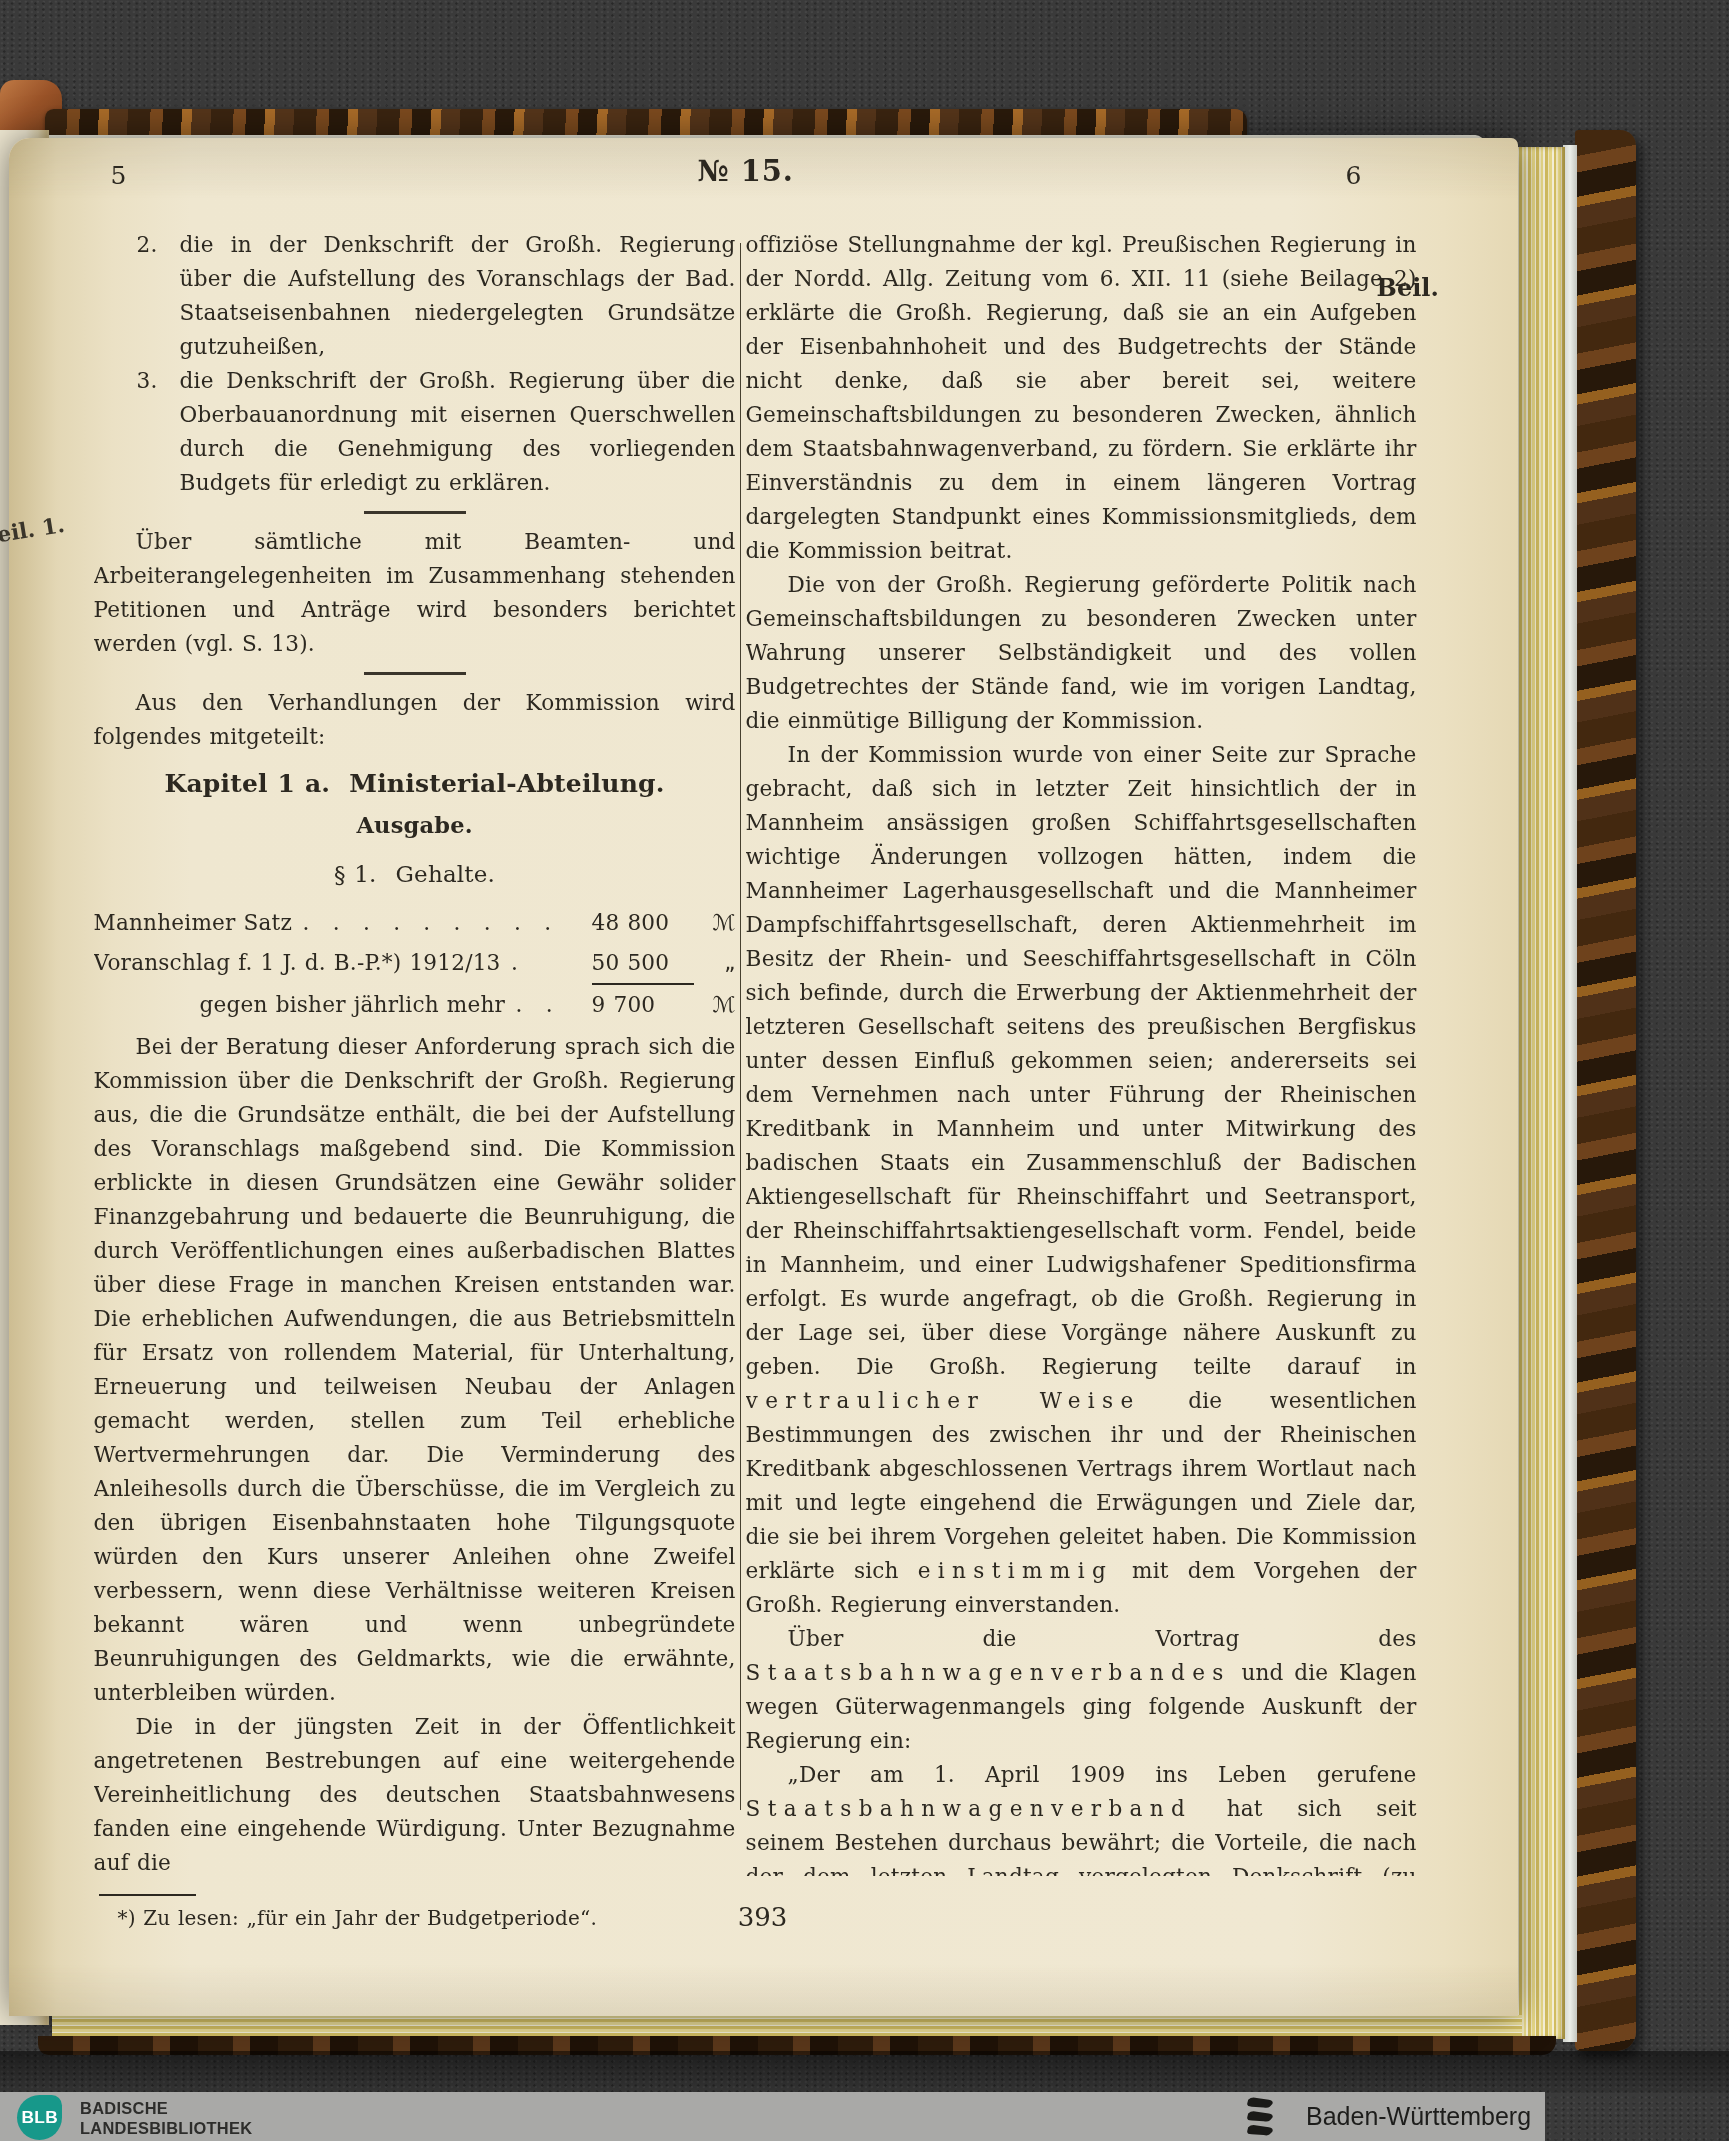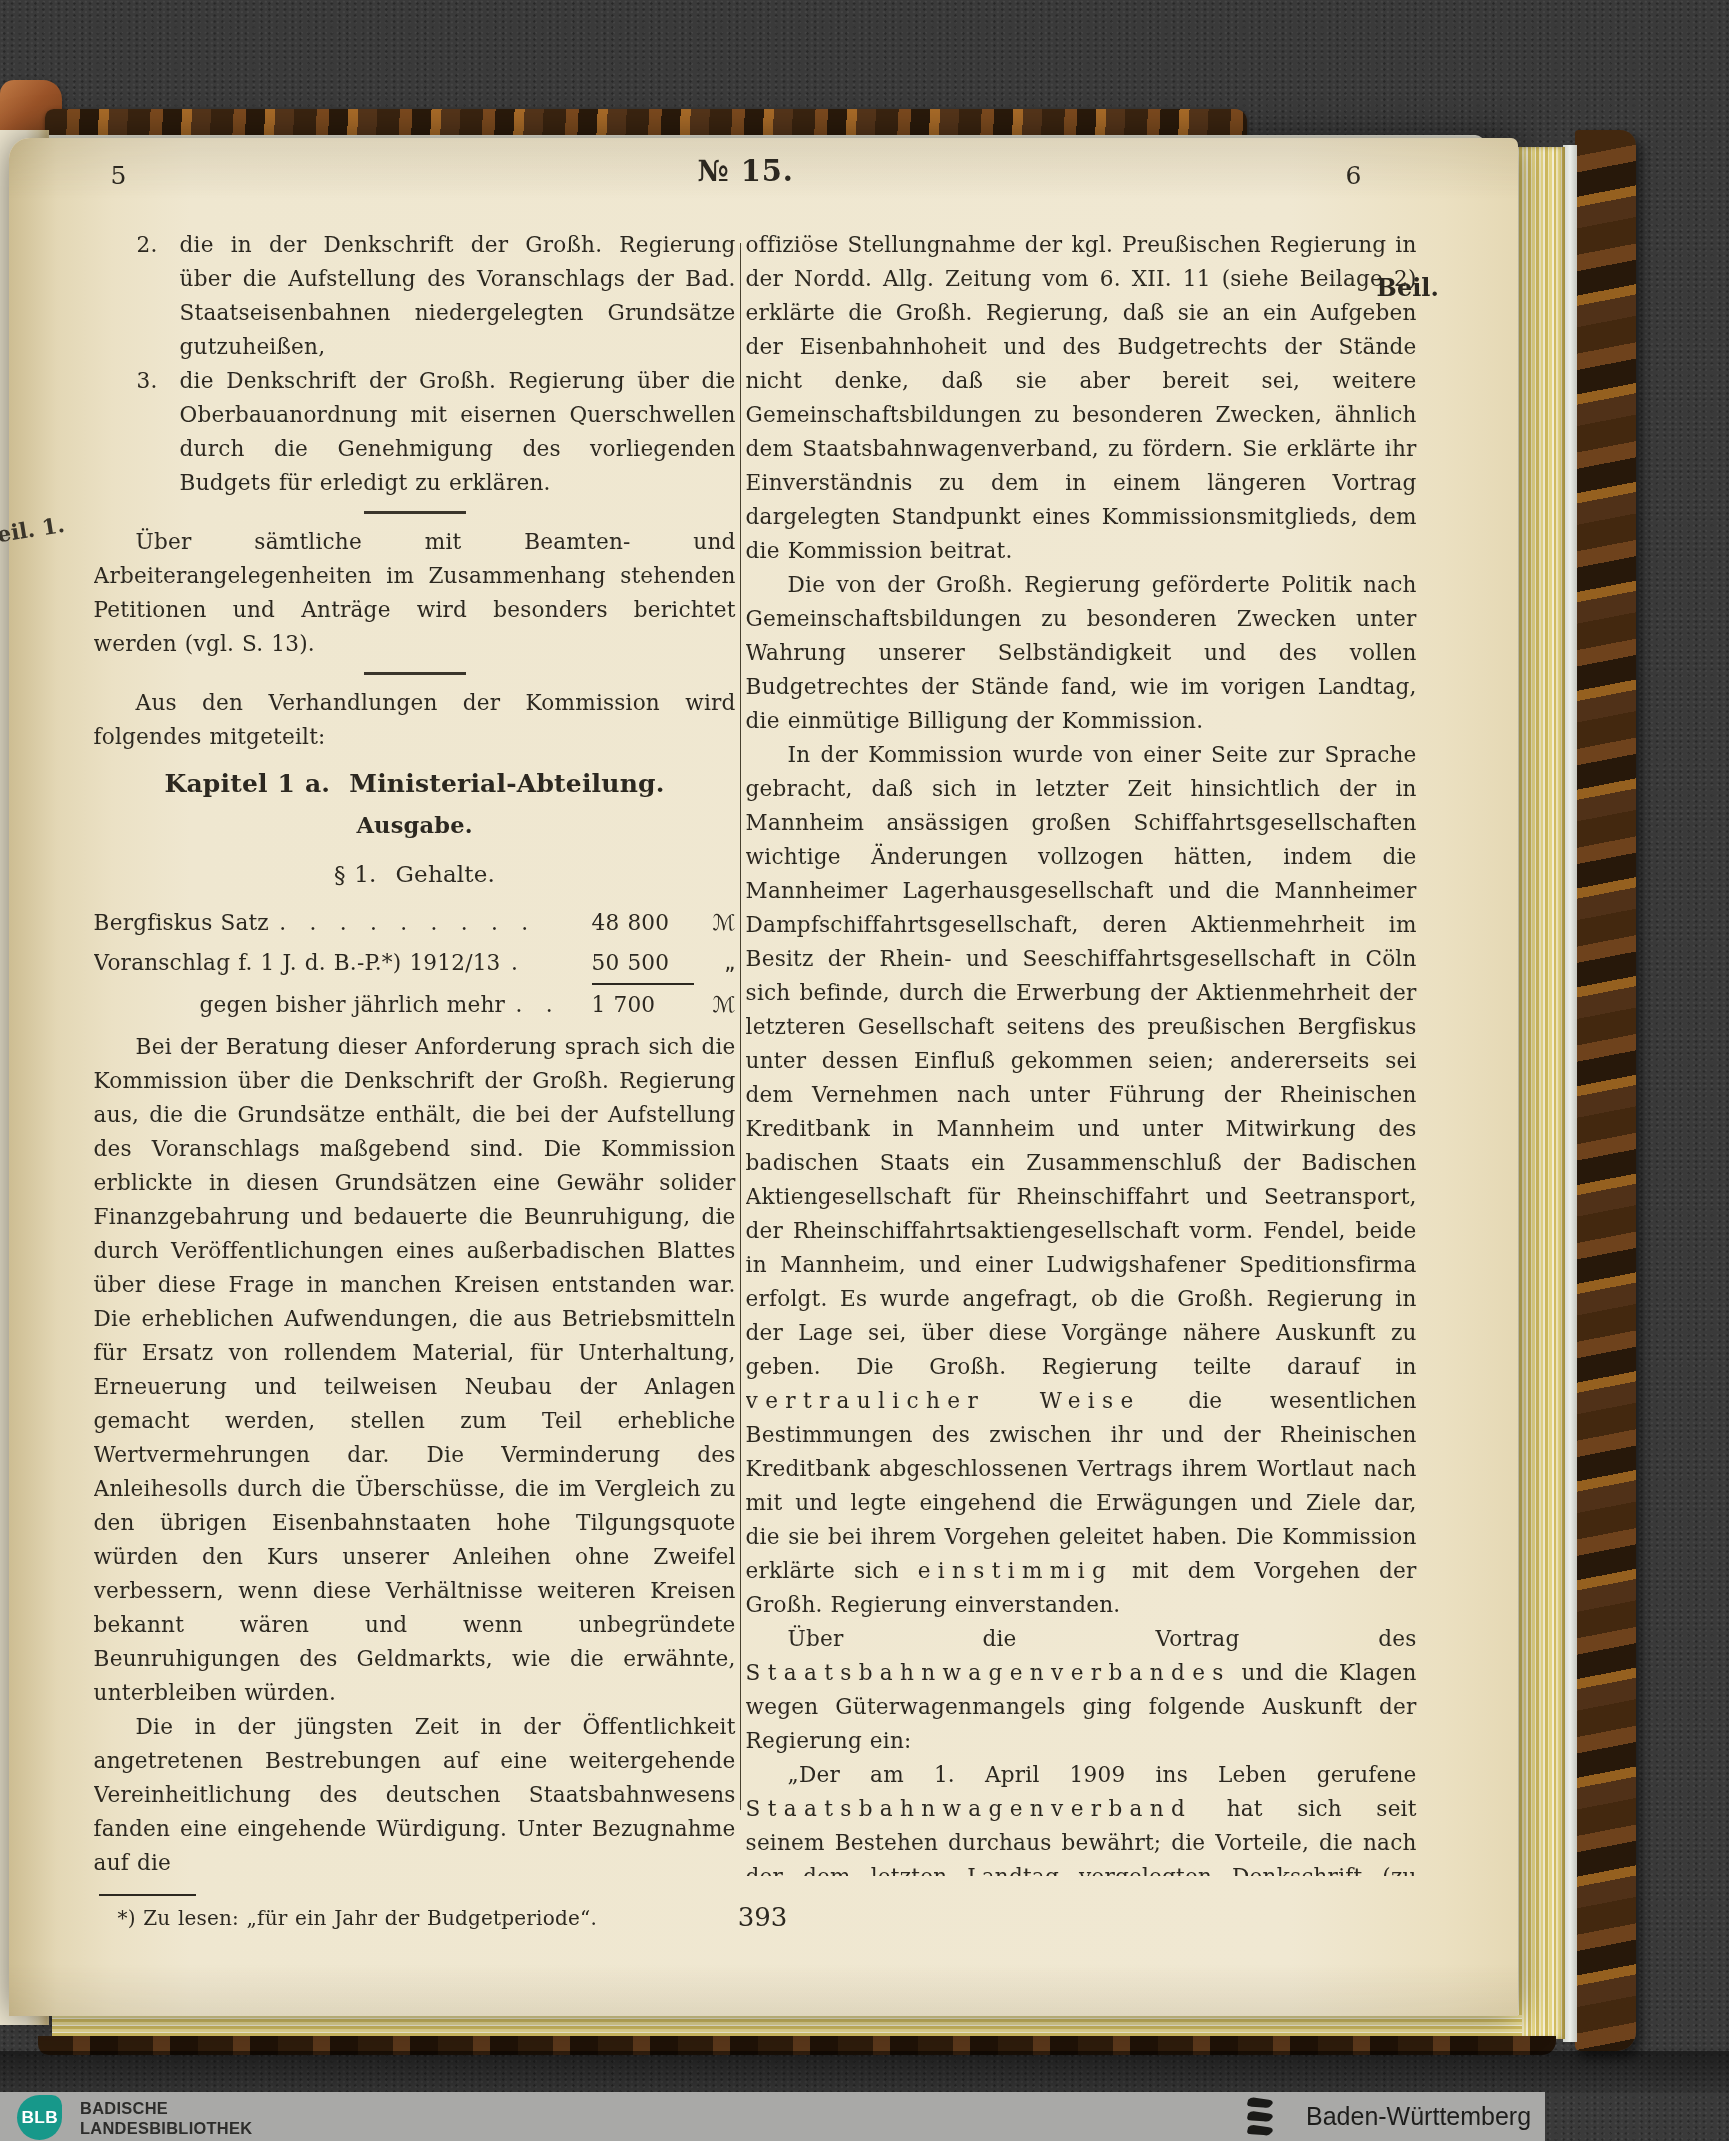"Bergfiskus Satz" span.tl { text: Bergfiskus -> Mannheimer }
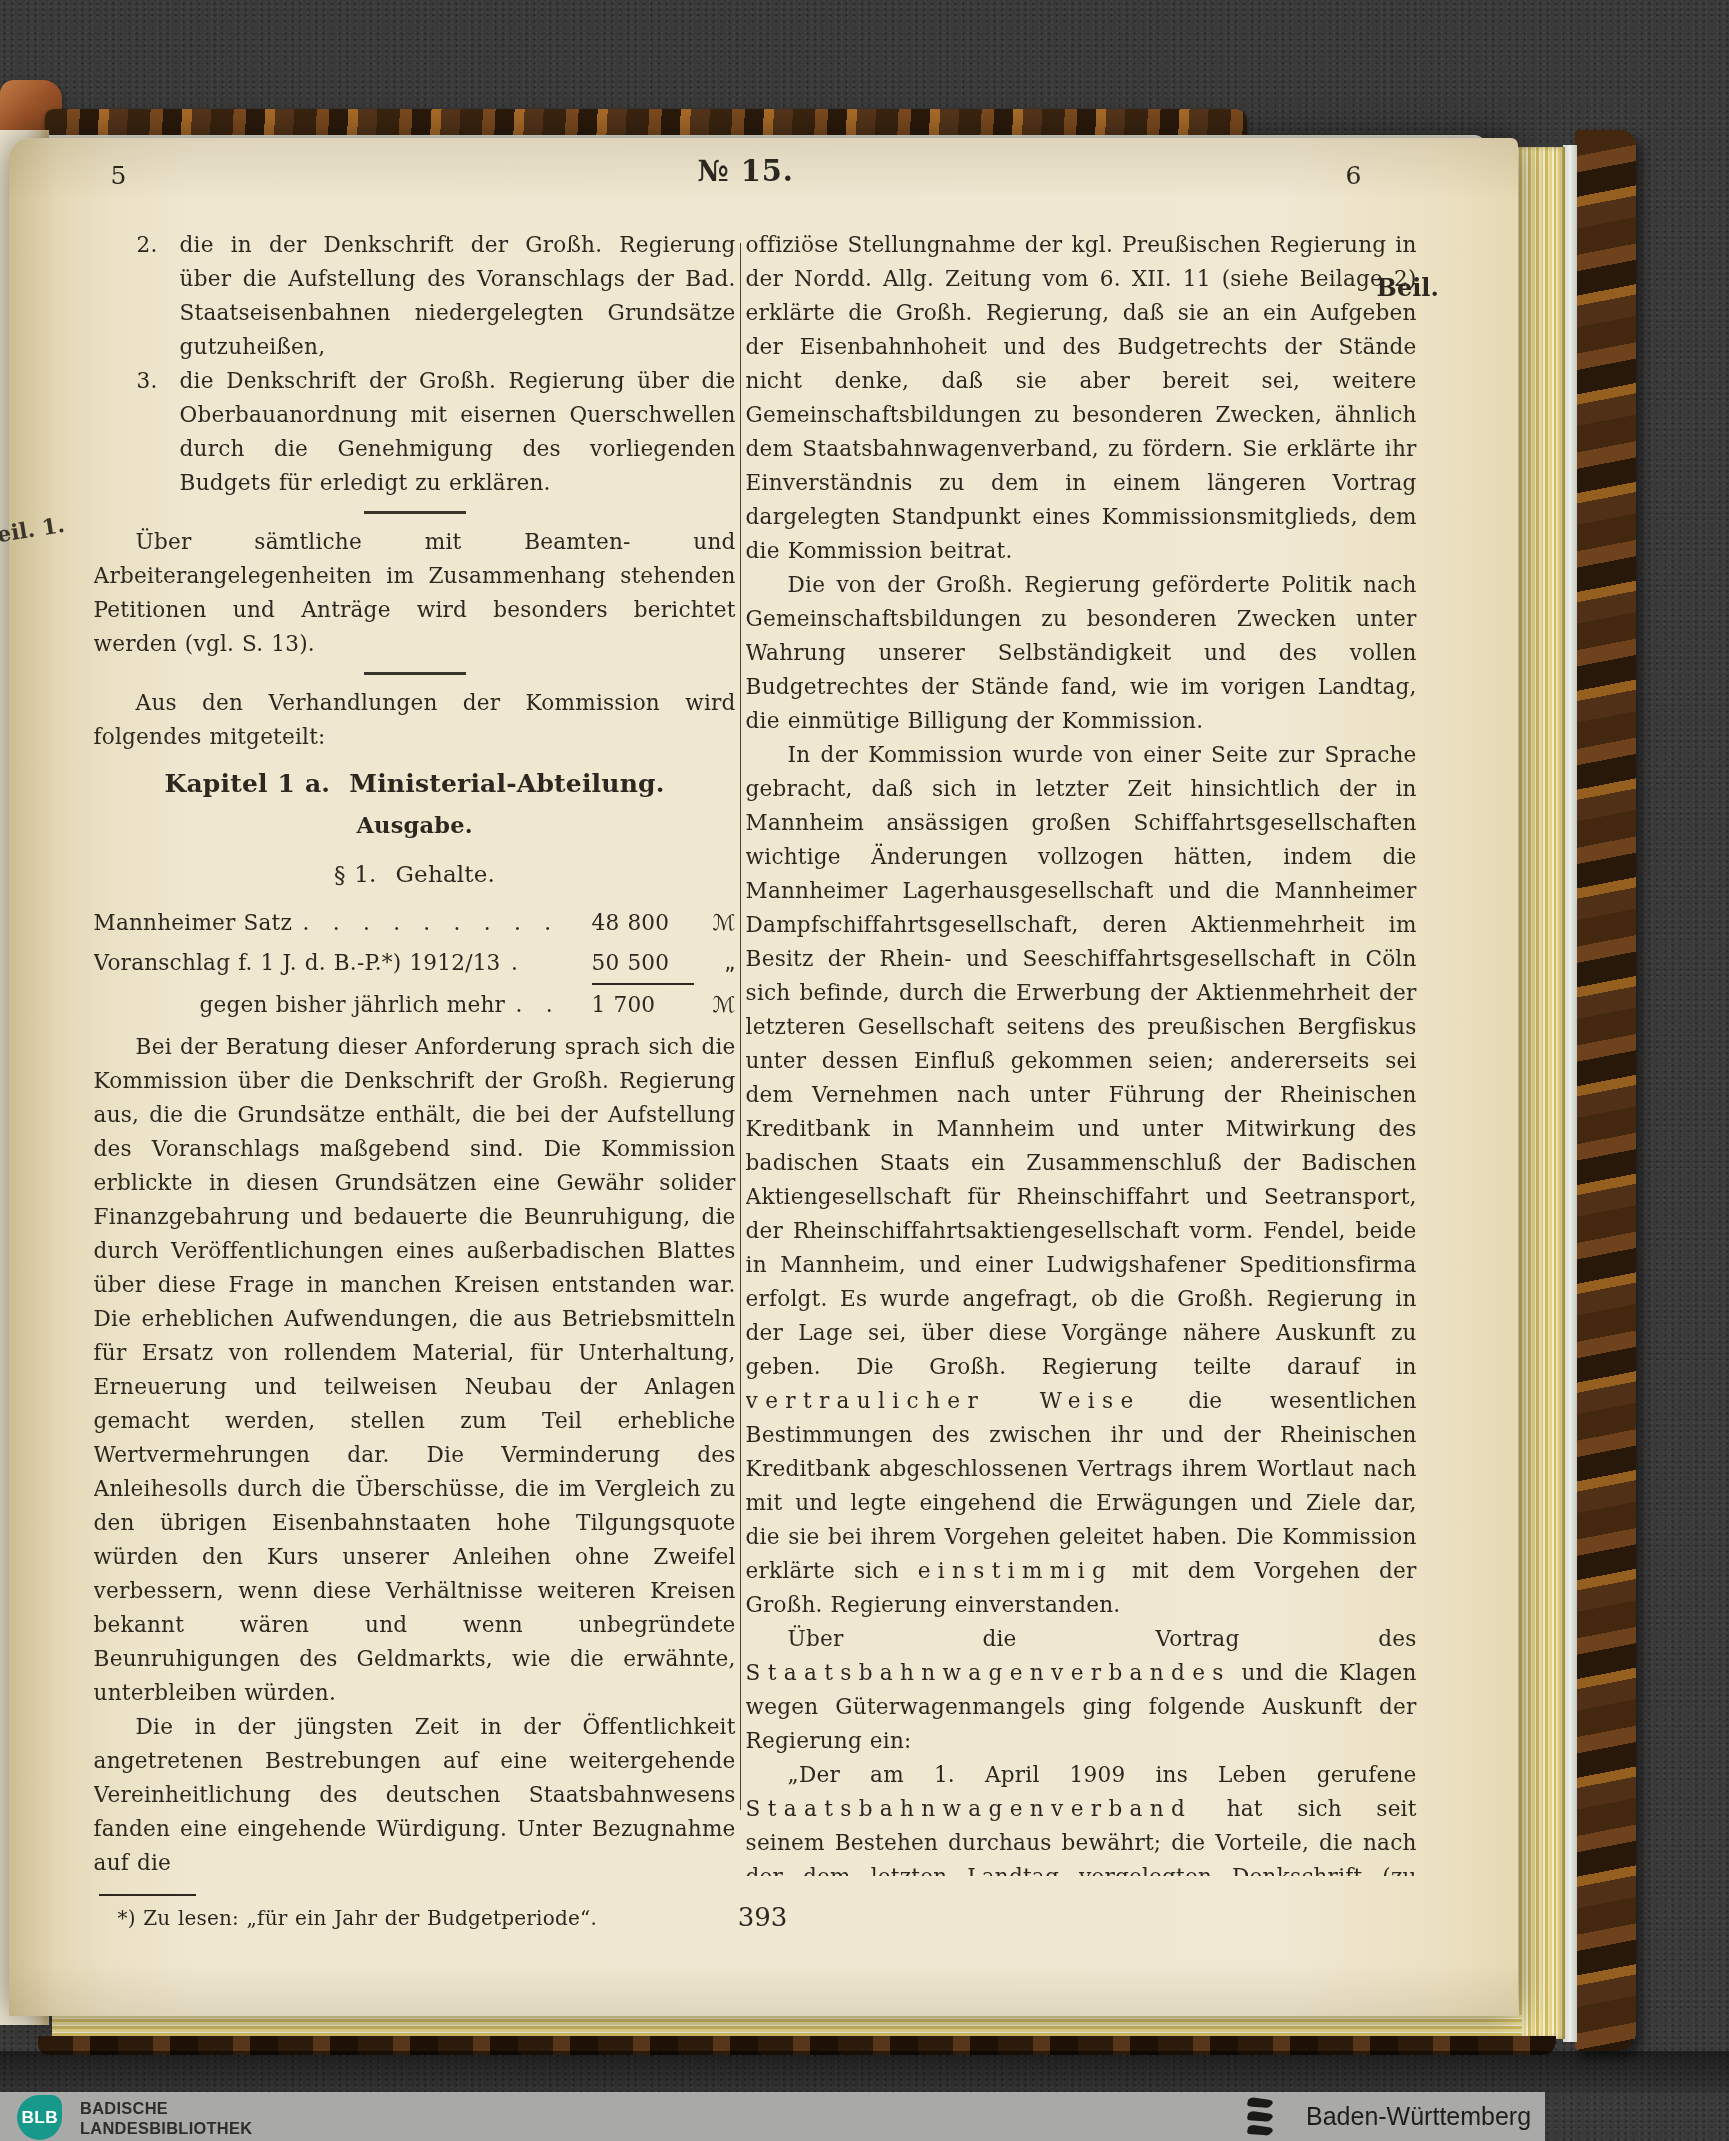"1 700" span.tv { text: 1 700 -> 9 700 }
